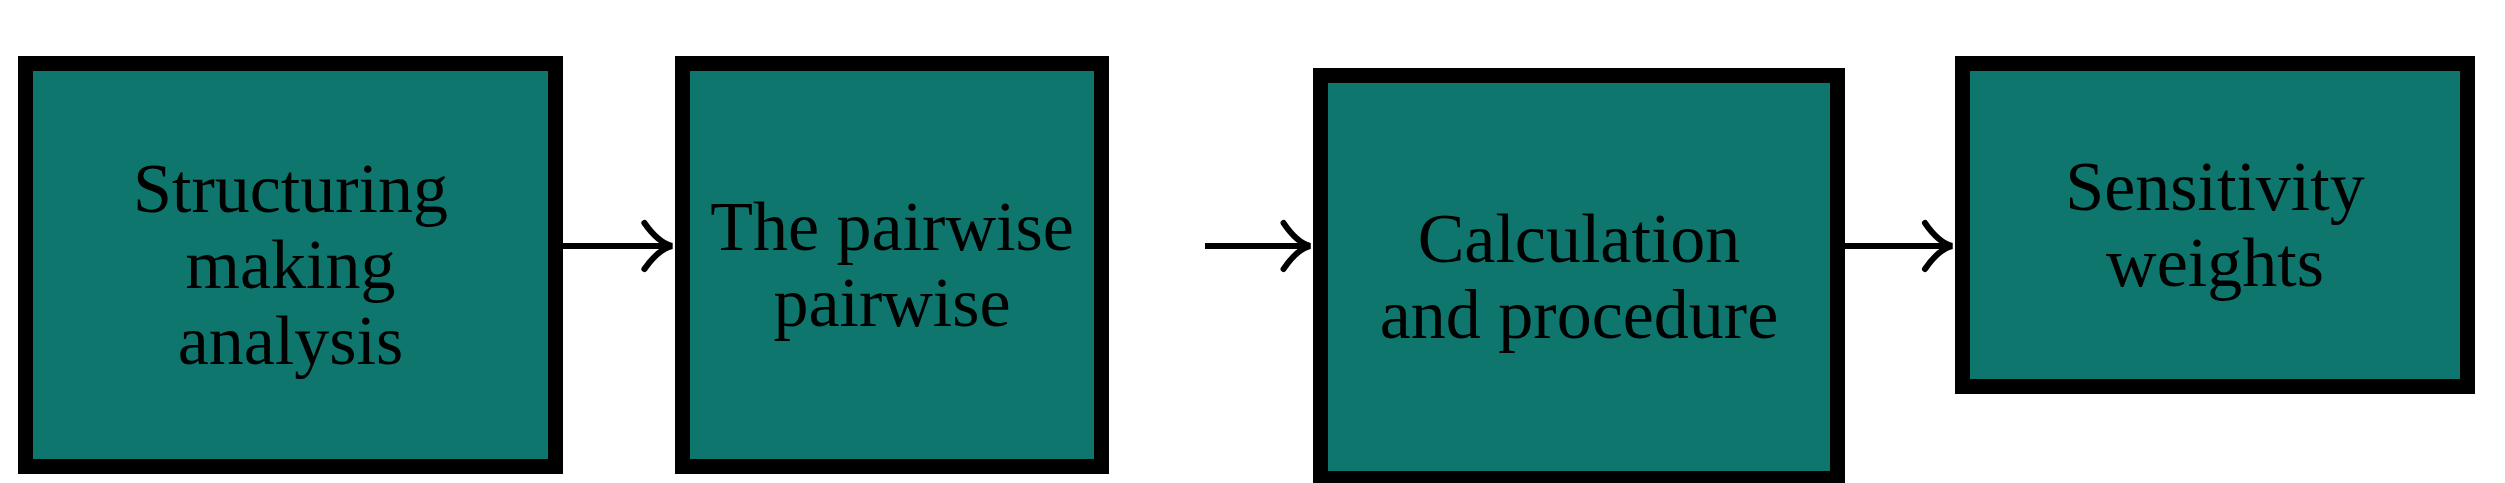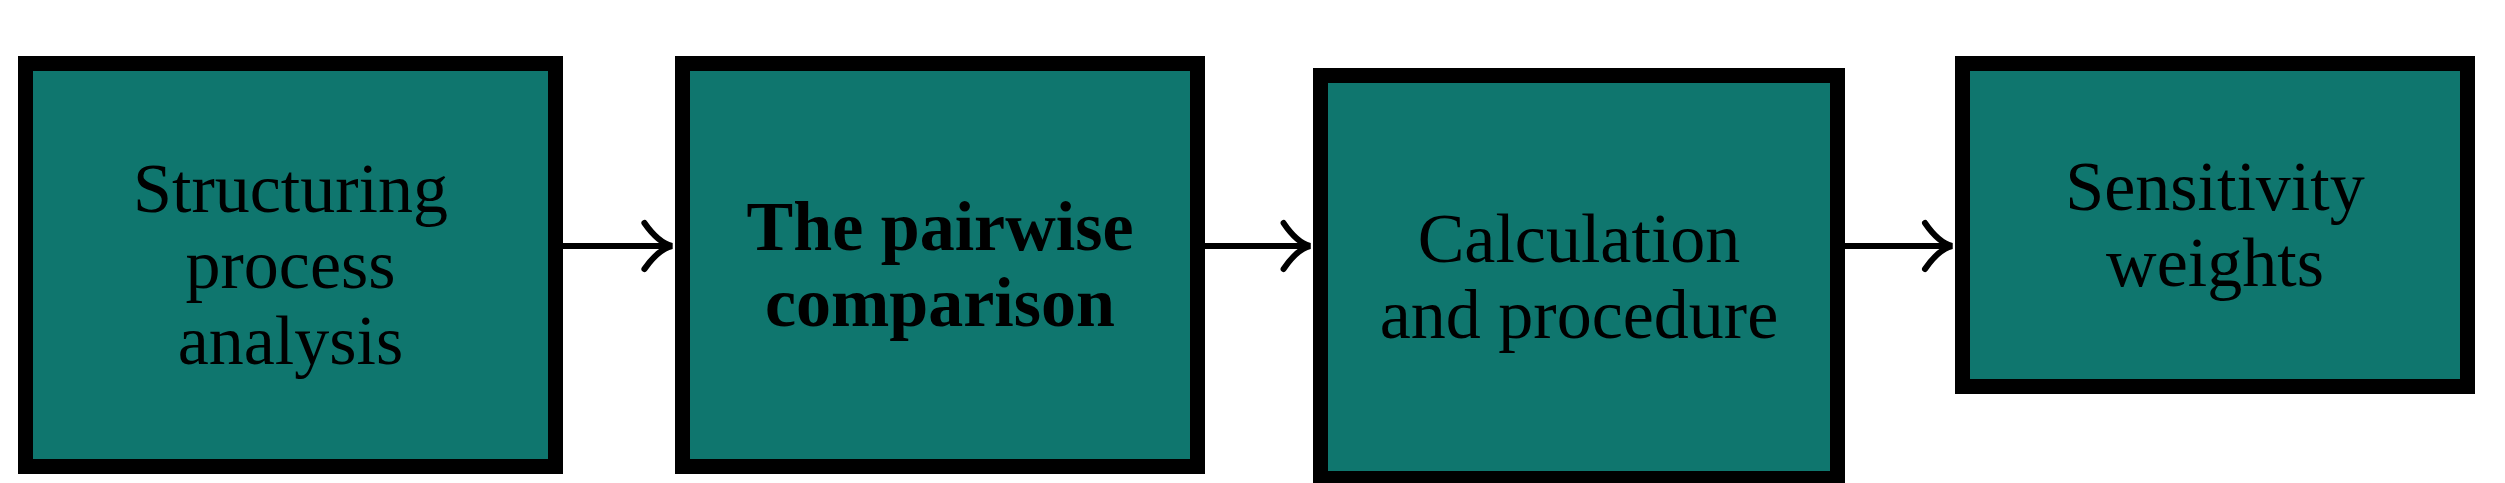"process" span { text: process -> making }
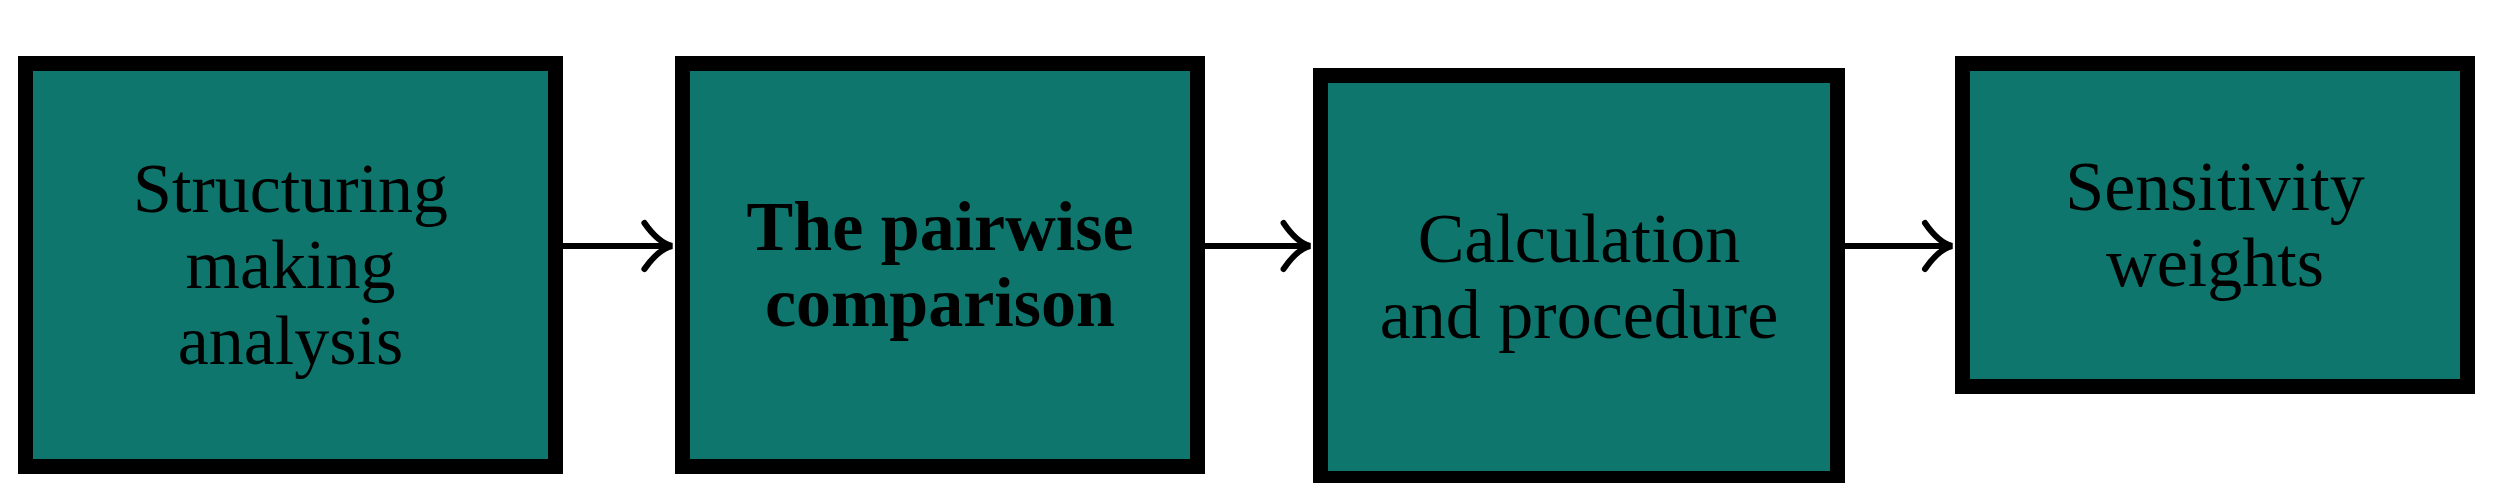"The pairwise" div.flow-box { font-weight: bold -> none; width: 530px -> 434px }
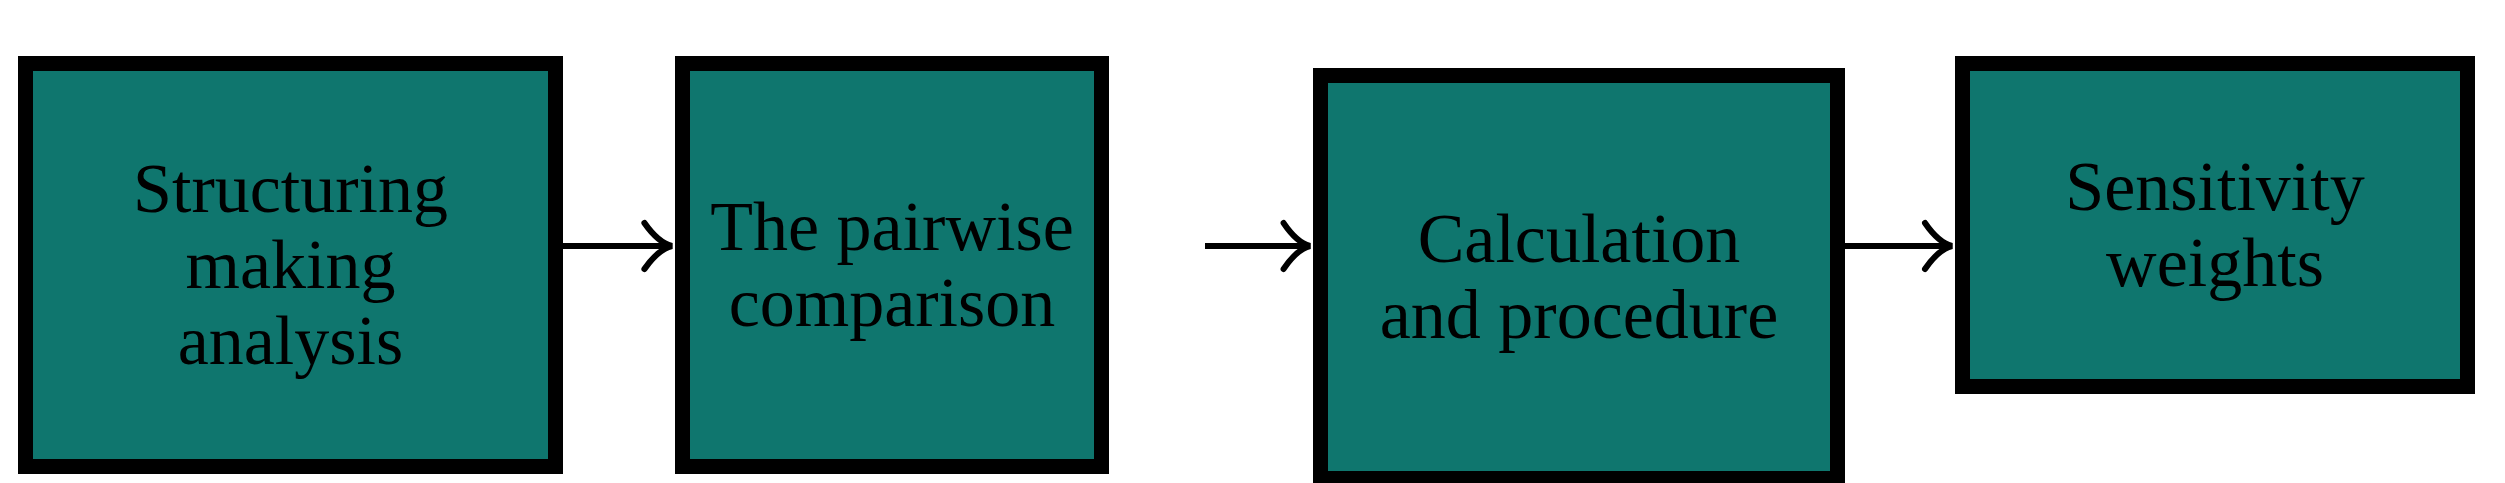"comparison" span { text: comparison -> pairwise }
